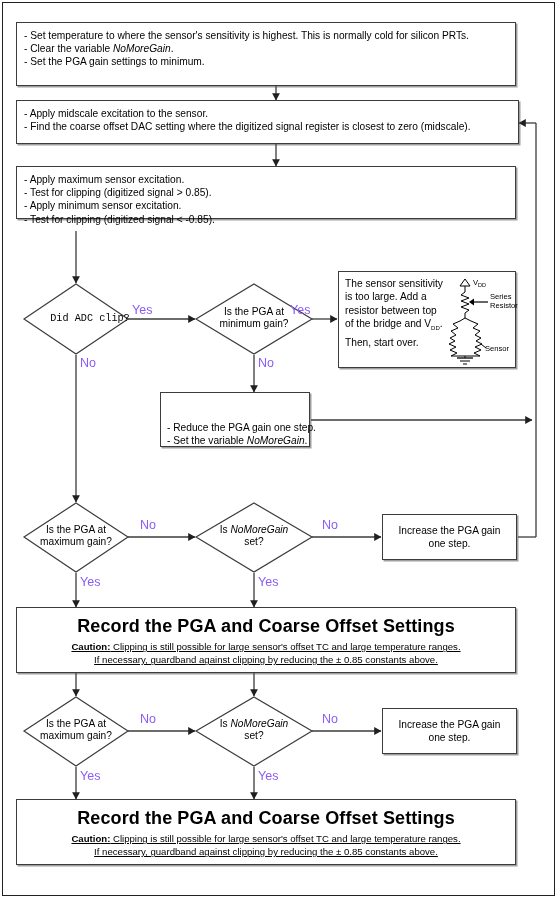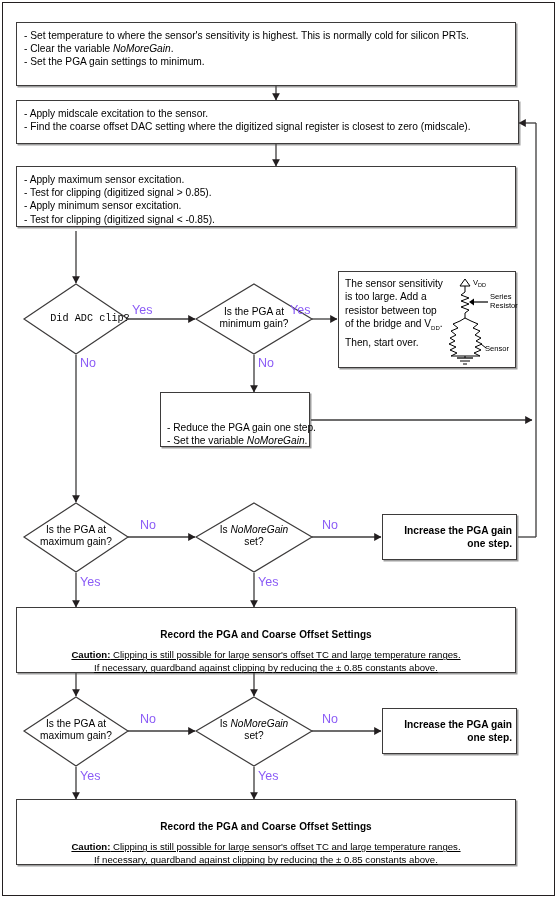"- Apply maximum sensor excitation." div.pbox { height: 61px -> 53px }
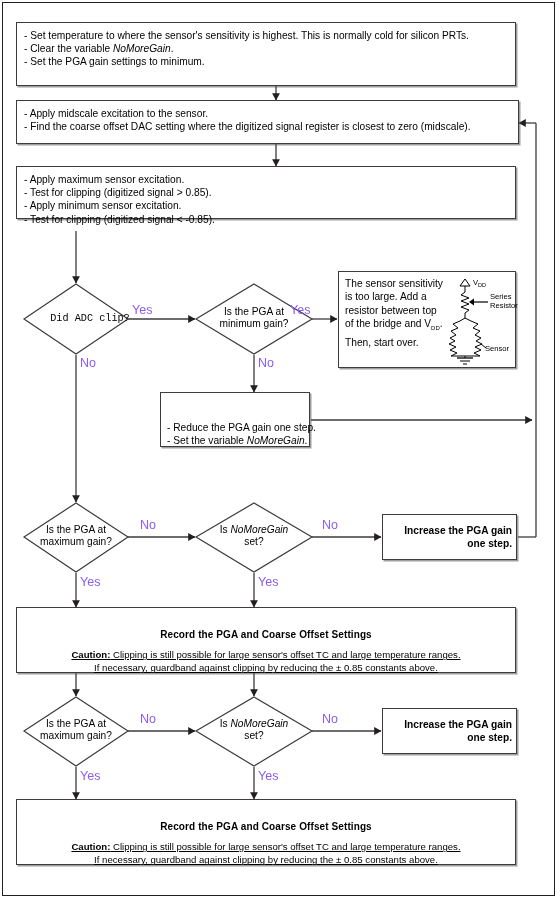"Increase the PGA gain" .pbox.center .inner { font-weight: bold -> none; text-align: right -> center }
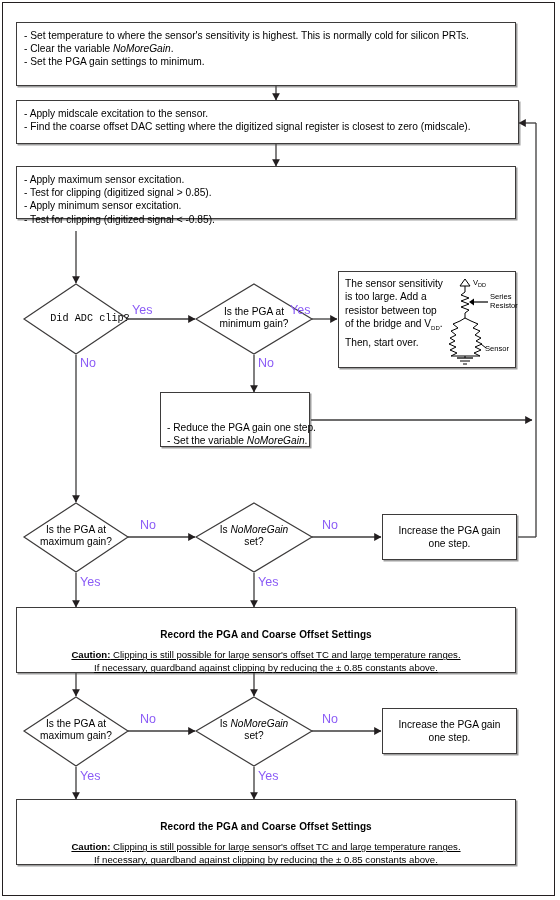"Record the PGA and Coarse" .rec-title { font-size: 10px -> 18px; margin-top: 20px -> 12px }
